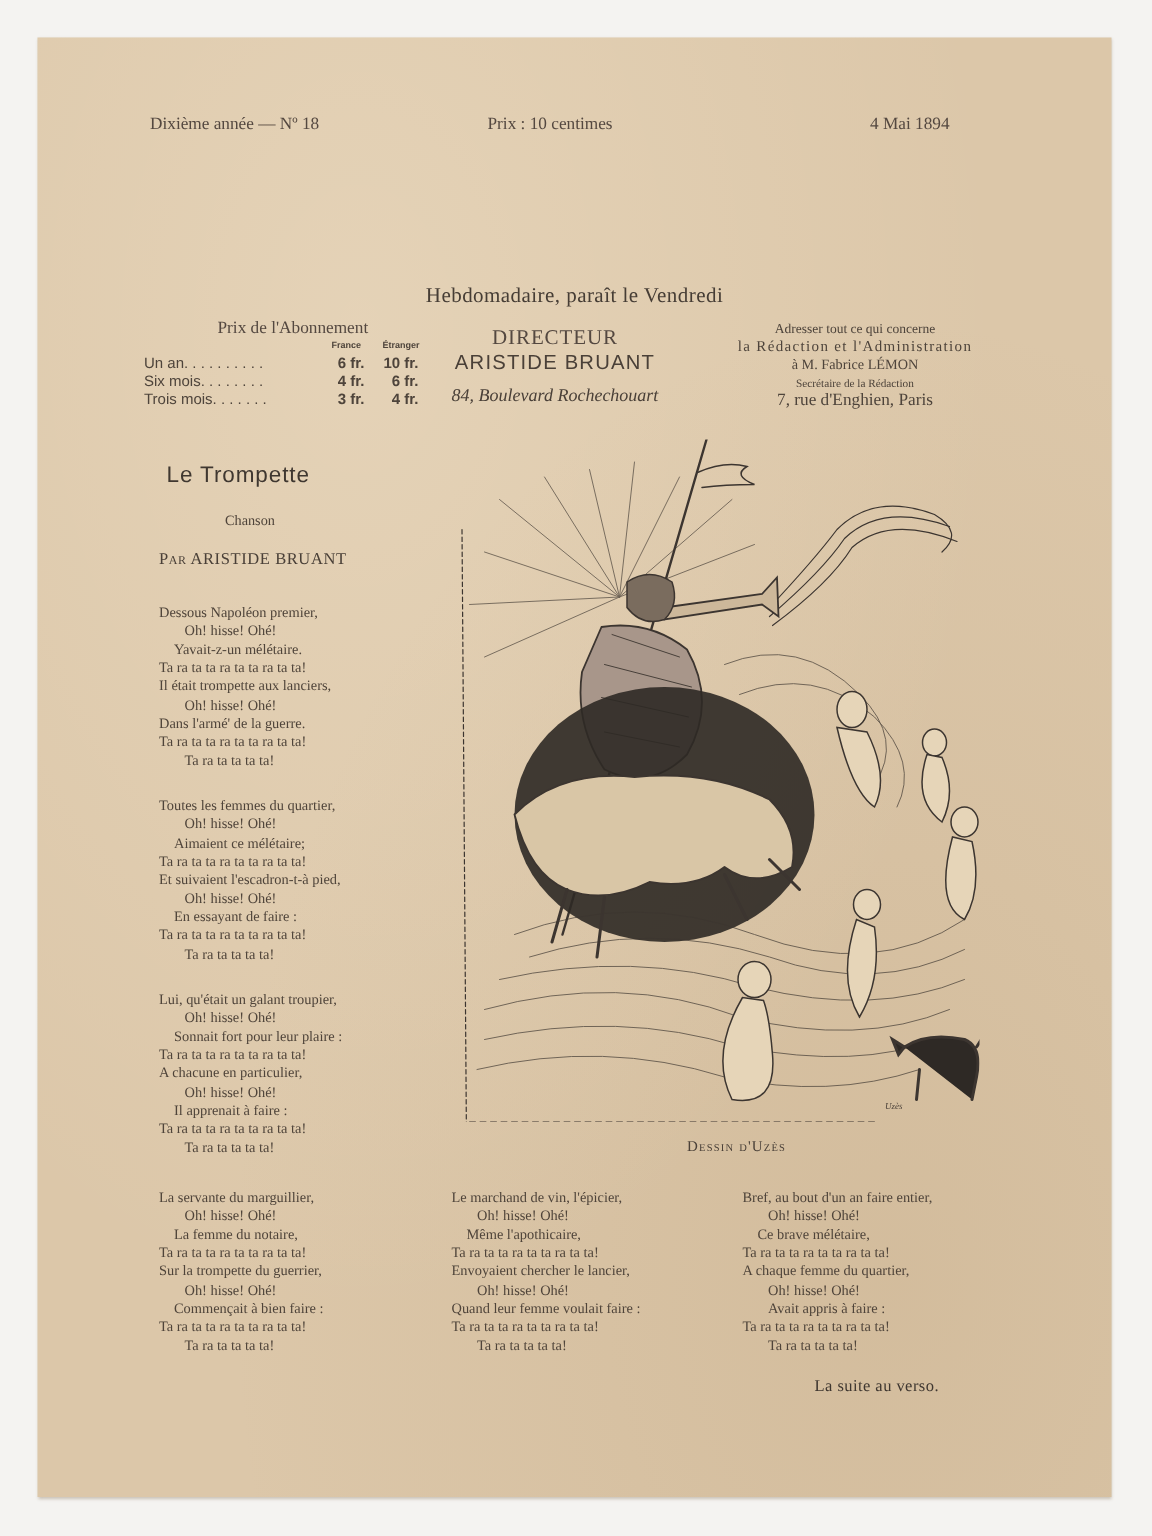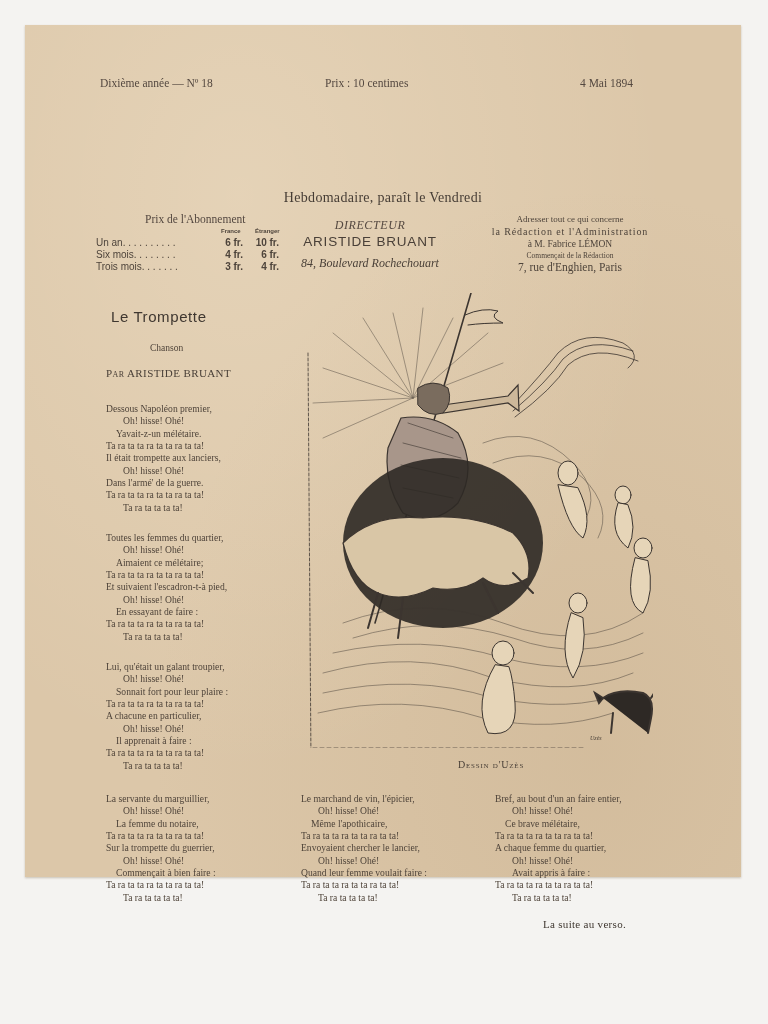"Dixième année — Nº 18" .page { height: 852px -> 973px }
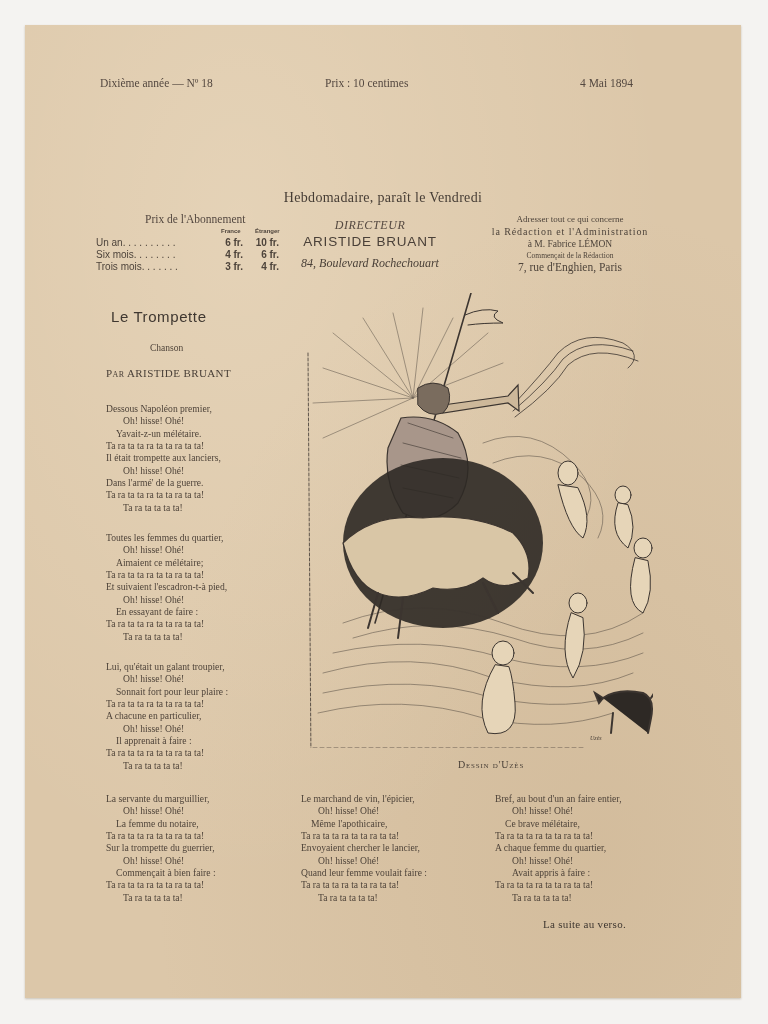"DIRECTEUR" .dirlabel { font-size: 12px -> 14px; font-style: italic -> none }
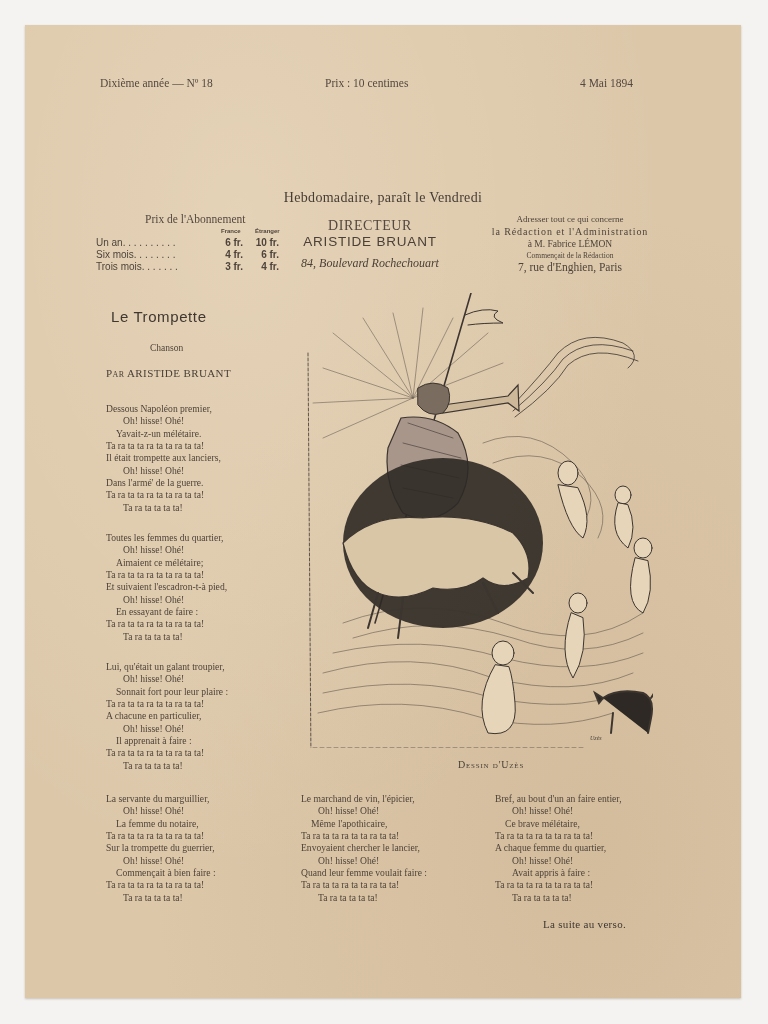"Commençait de la Rédaction" div.abs { text: Commençait -> Secrétaire }
